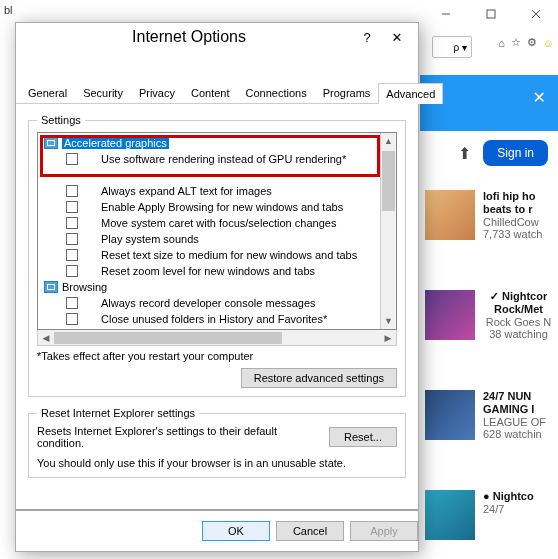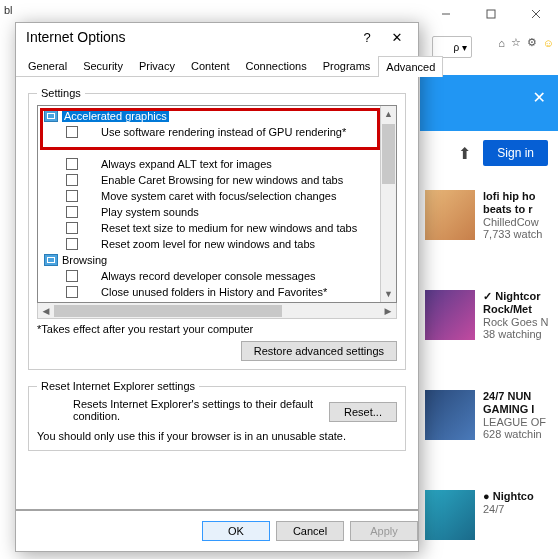"Internet Options" .dlg-title { font-size: 14px -> 16px; text-align: none -> center }
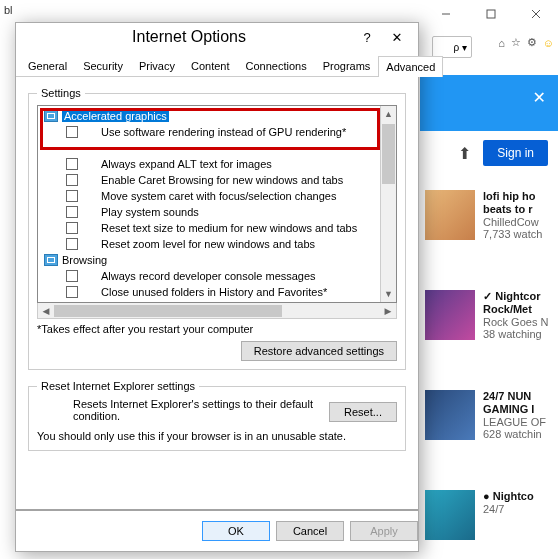"General" .tab { margin-top: none -> 27px }
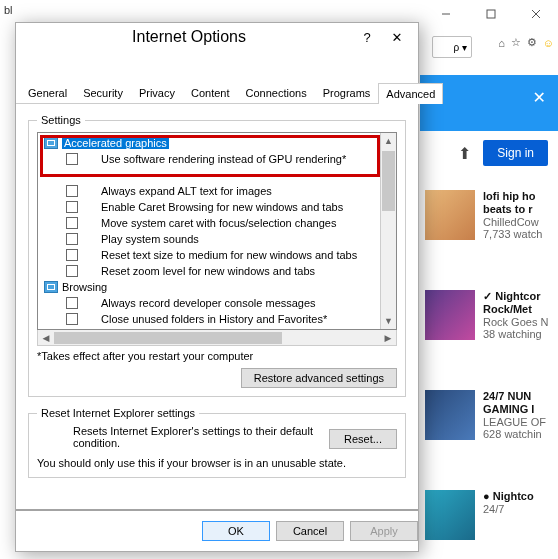"Sign in" .signin-btn { border-radius: 2px -> 8px }
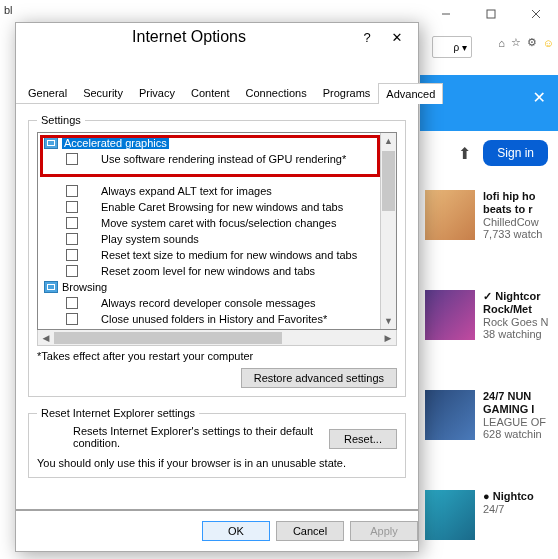"Enable Caret Browsing for new" span { text: Caret -> Apply }
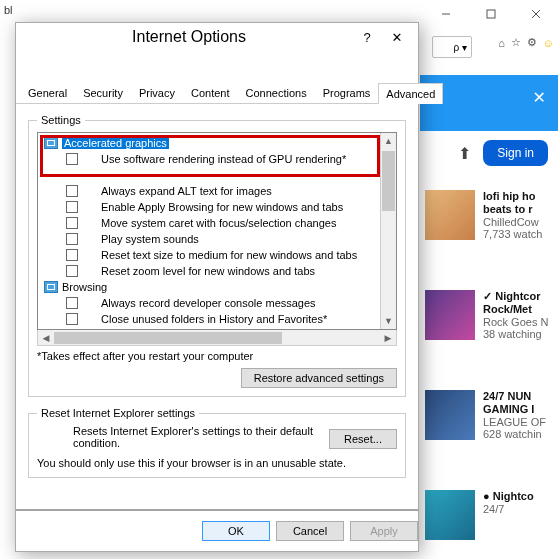"✓ Nightcor" div.video { text-align: none -> center }
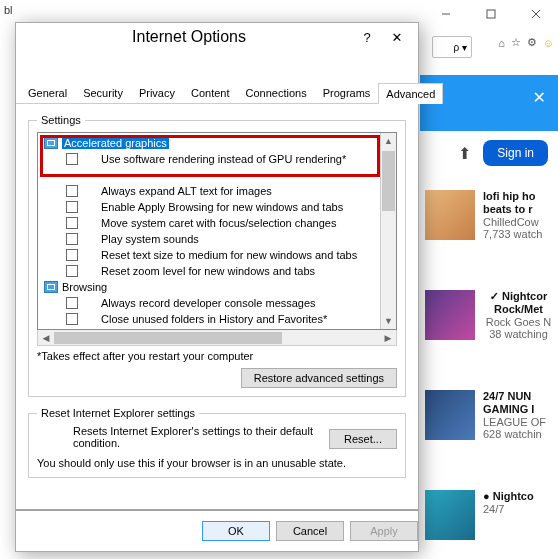"Resets Internet Explorer's settings to" .reset-row { align-items: flex-end -> center; margin-left: 36px -> none }
